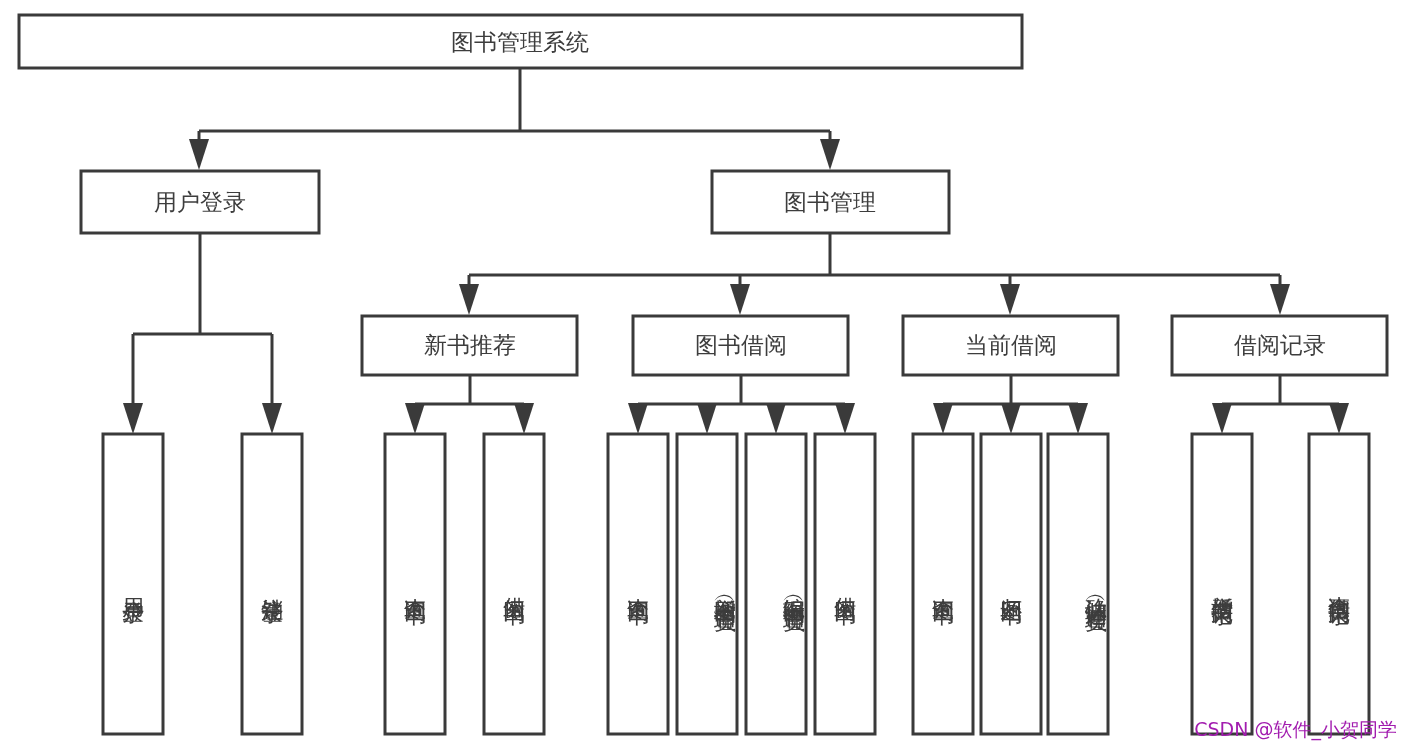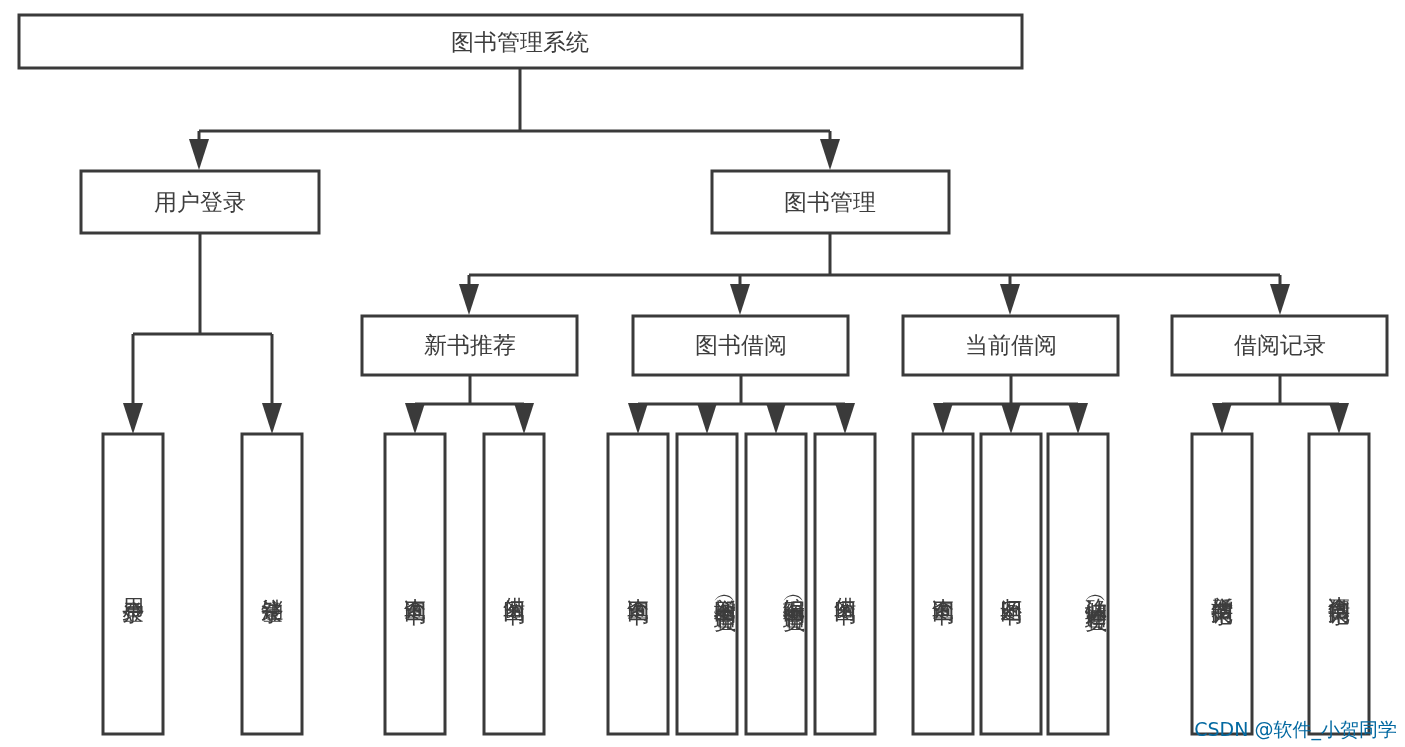"CSDN @软件_小贺同学" .watermark { color: #0369a1 -> #a21caf }
